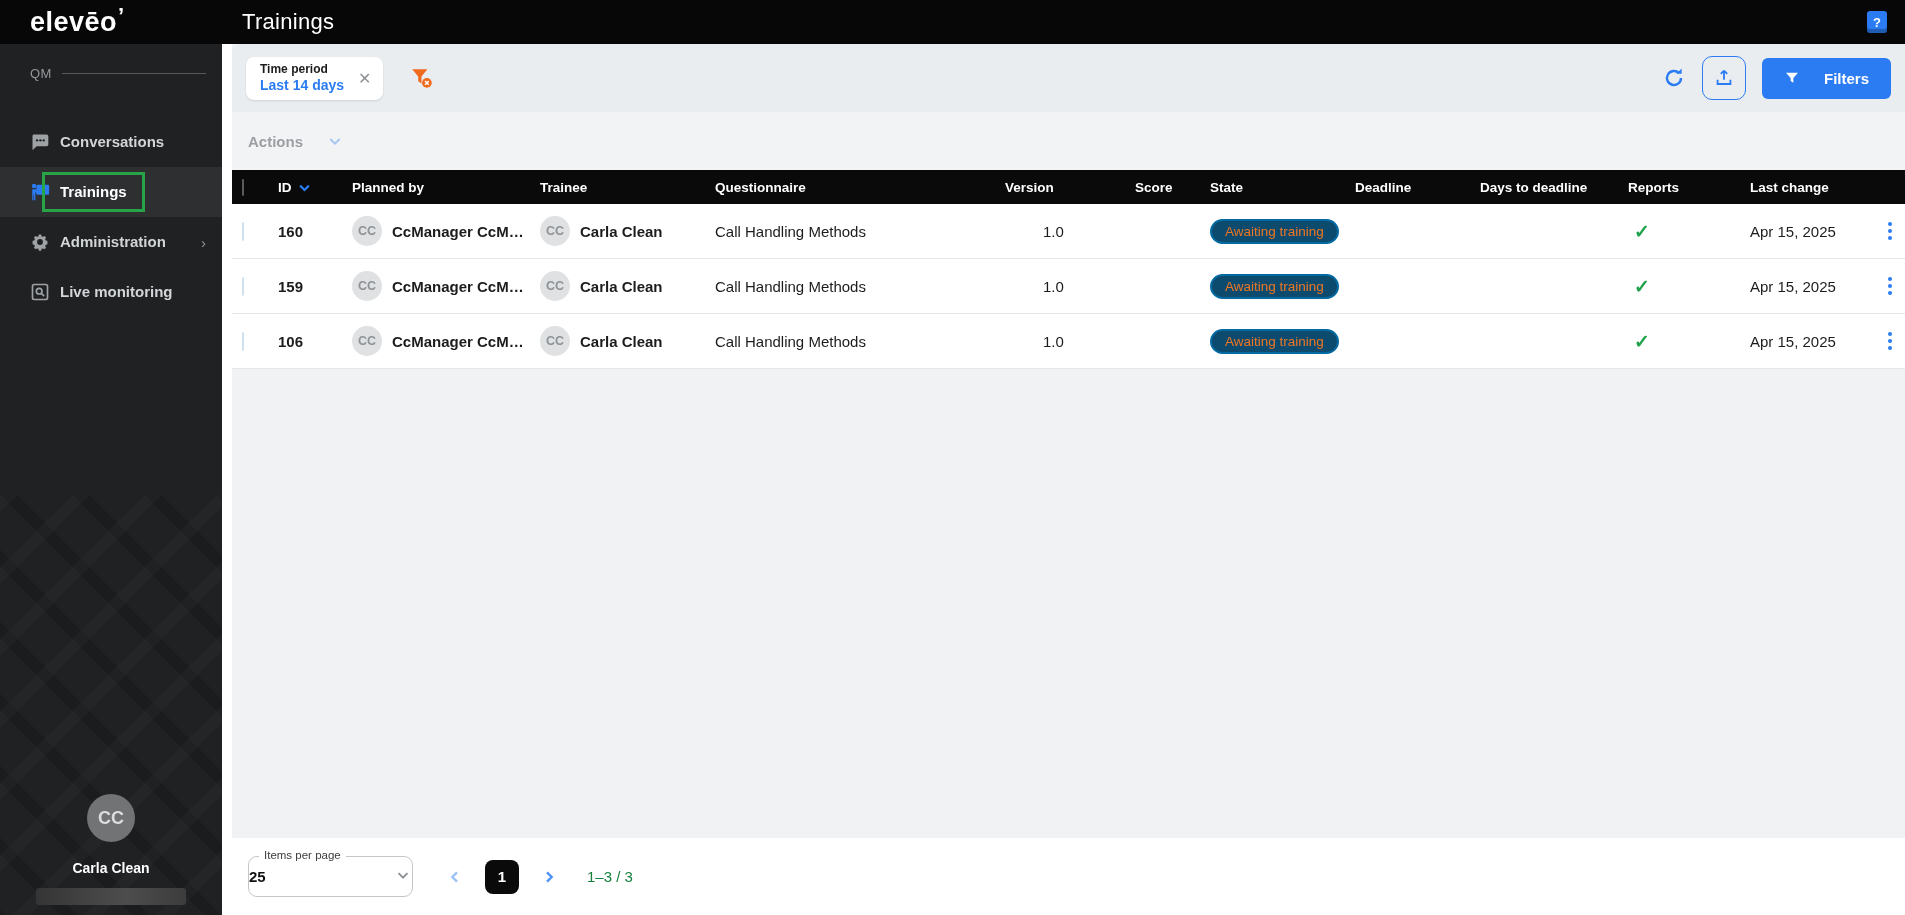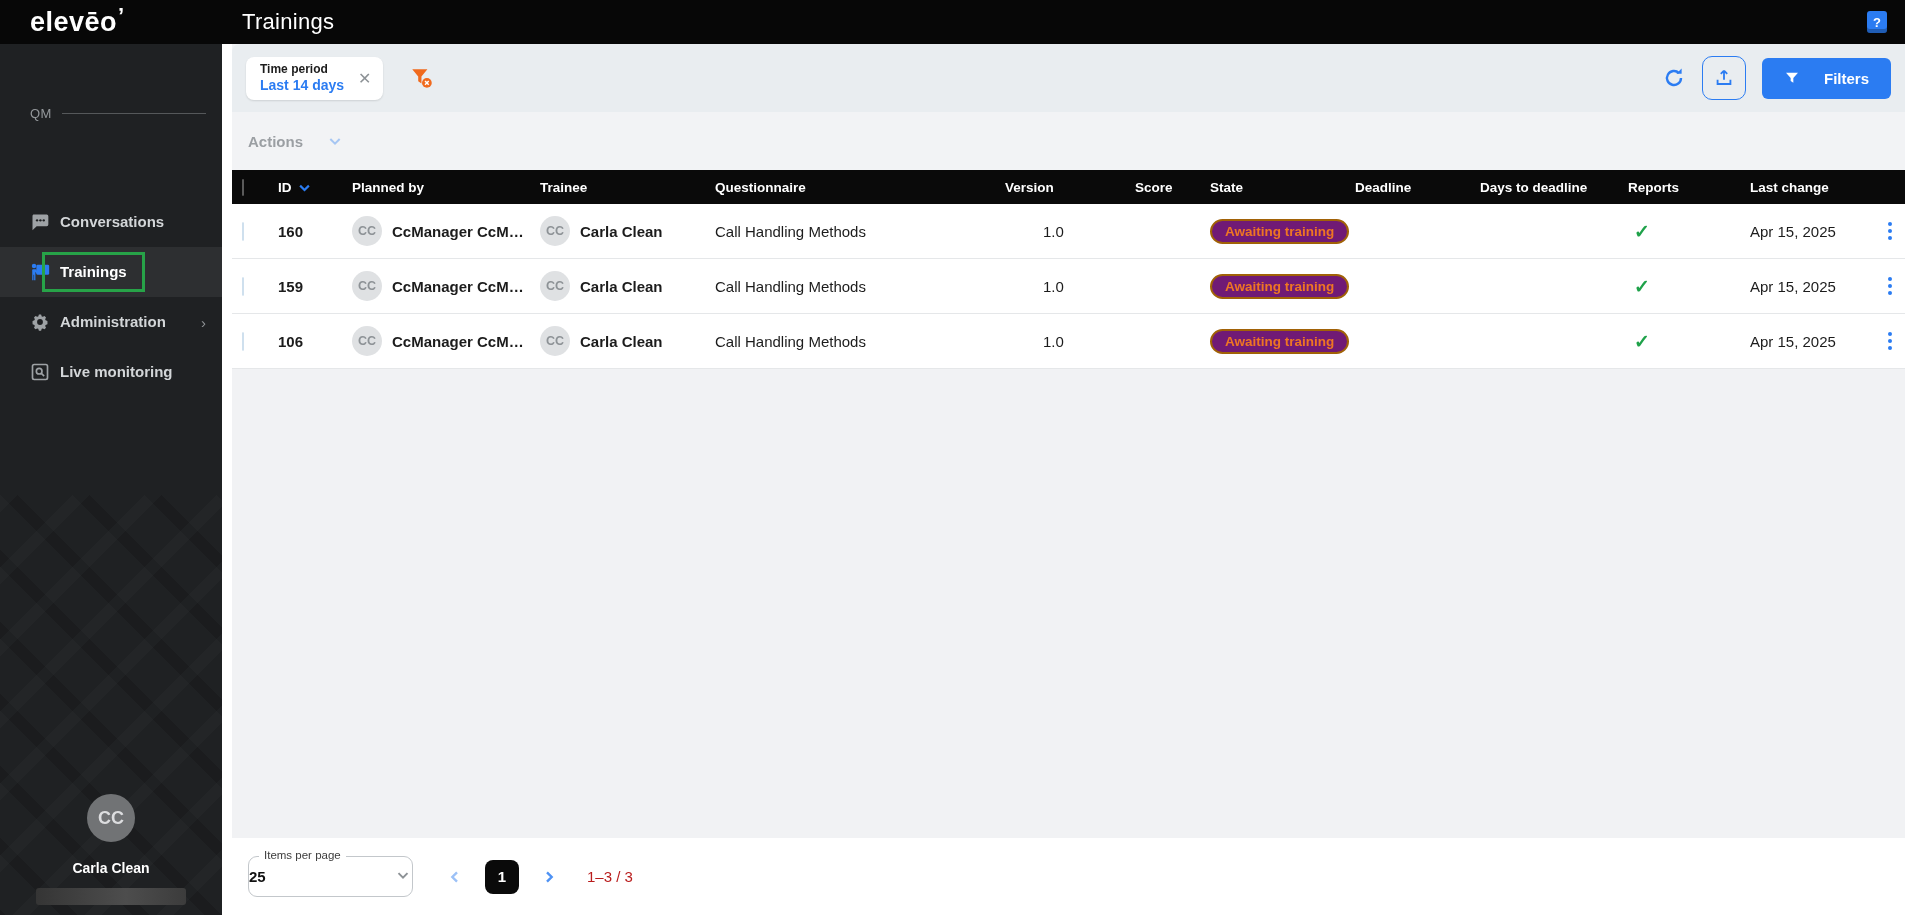"elevēo’" .sidebar { gap: 40px -> none }
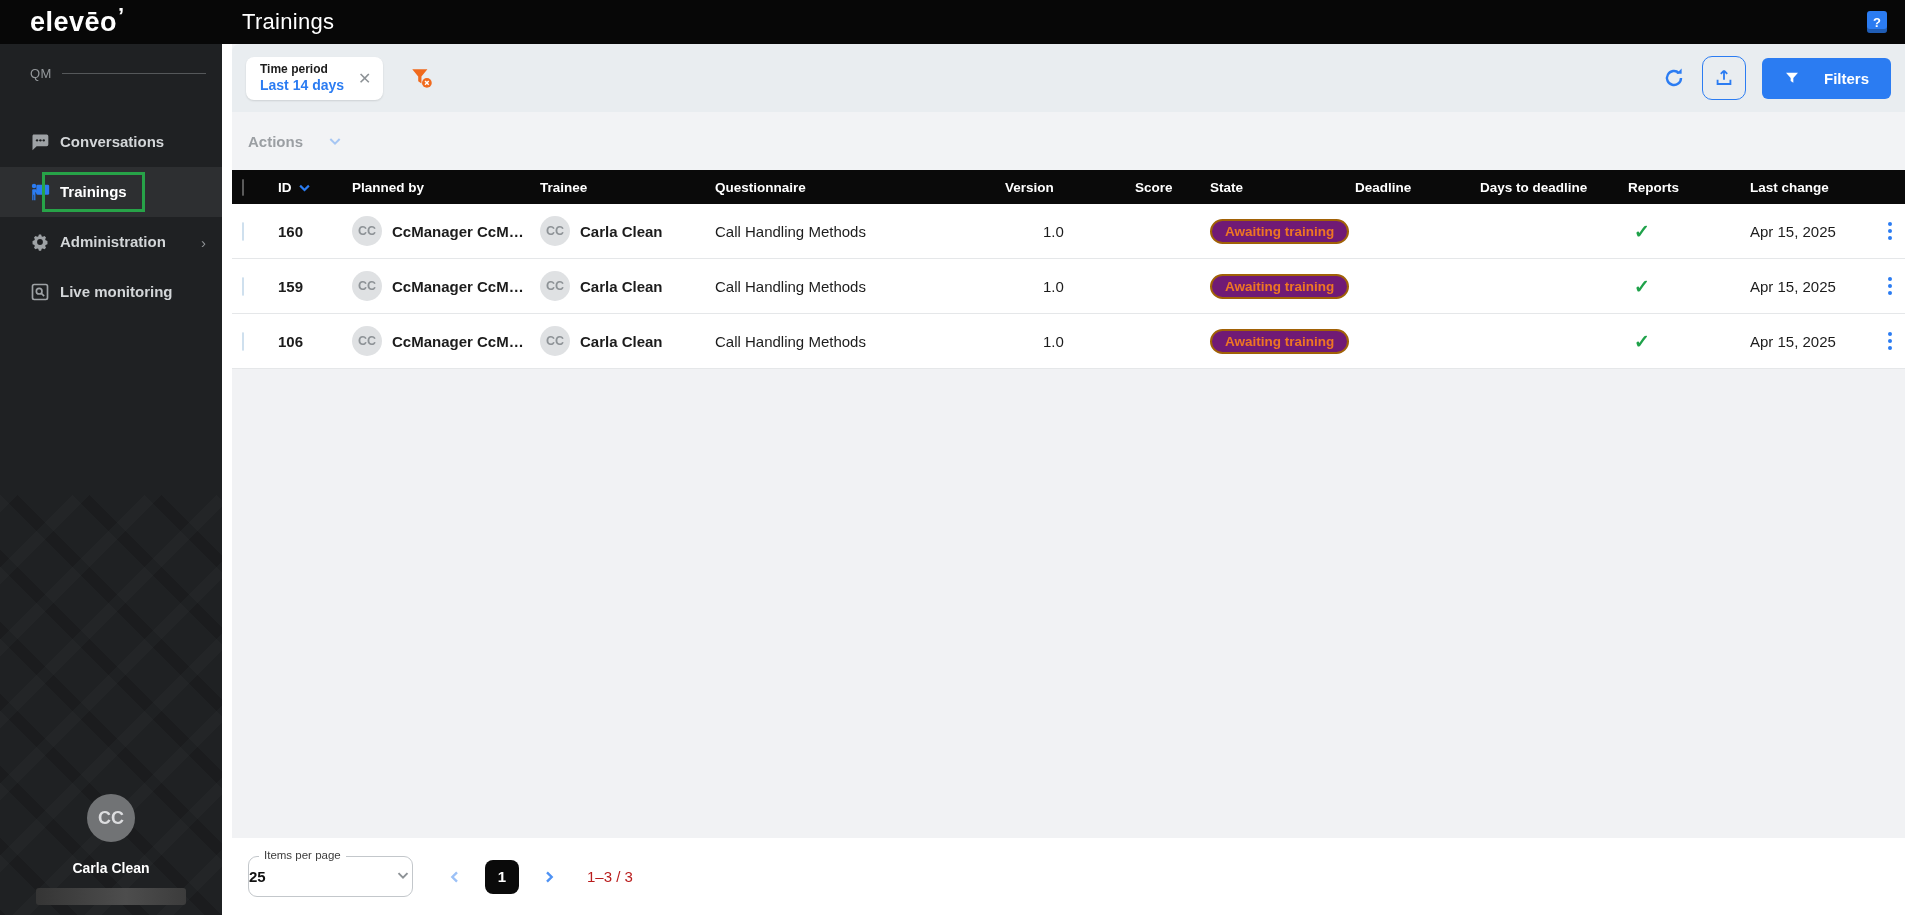"Awaiting training" .state-chip { background: #701a75 -> #0c4a6e; border: 2px solid #a16207 -> 2px solid #0369a1; font-weight: 700 -> 400 }
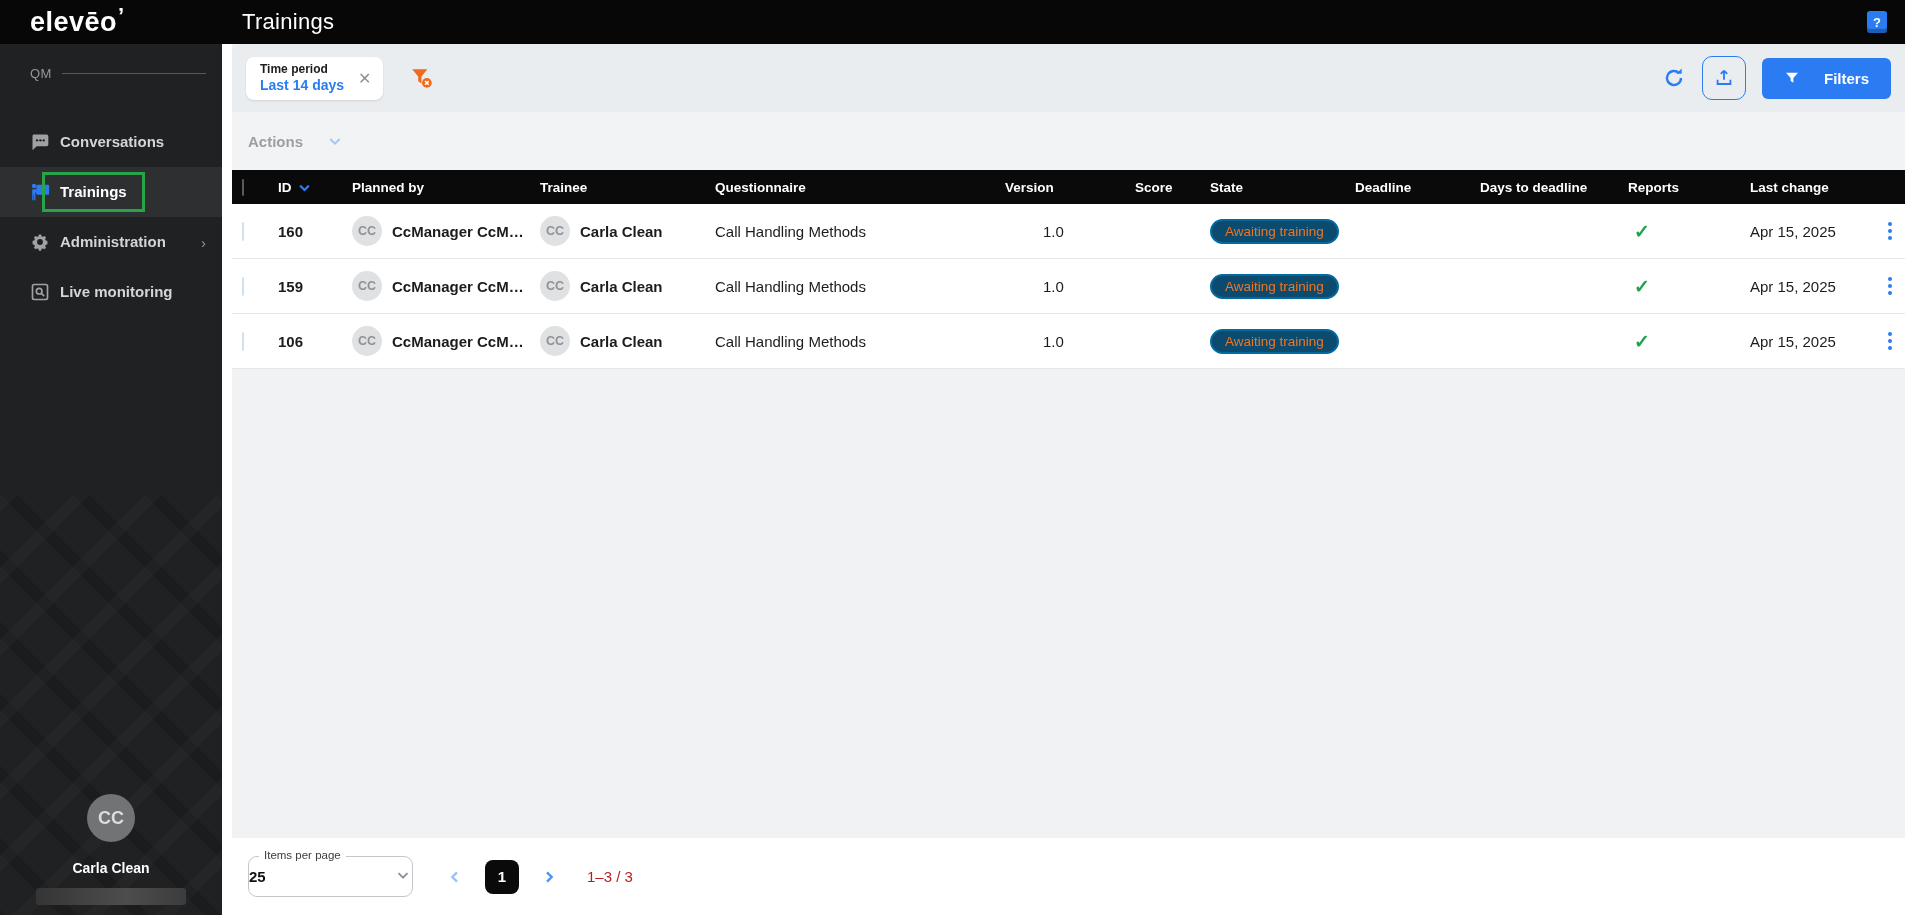"1–3 / 3" .pg-range { color: #b91c1c -> #15803d }
